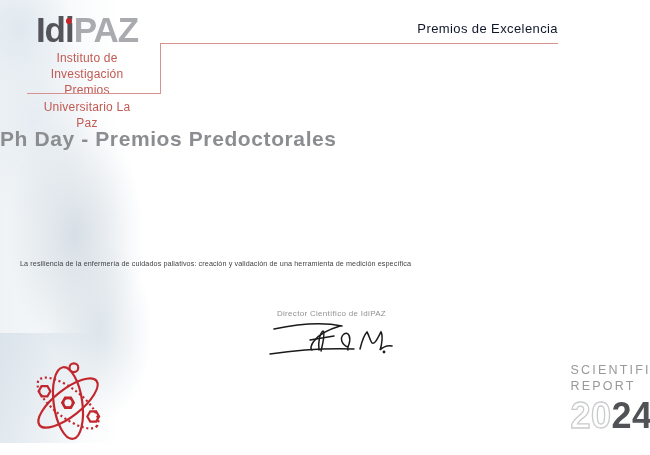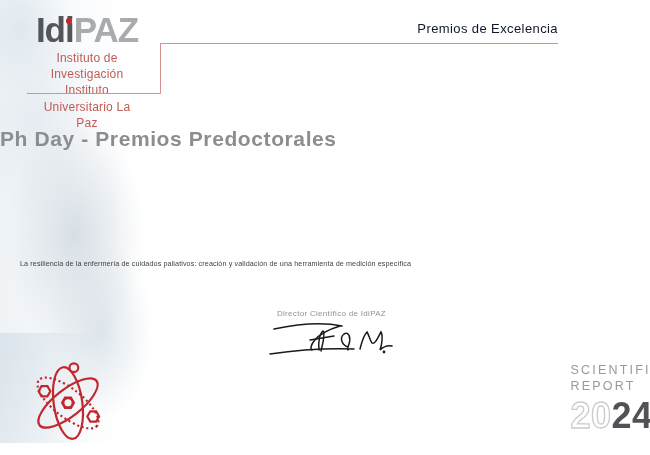"Instituto Universitario La Paz" div { text: Instituto -> Premios }
